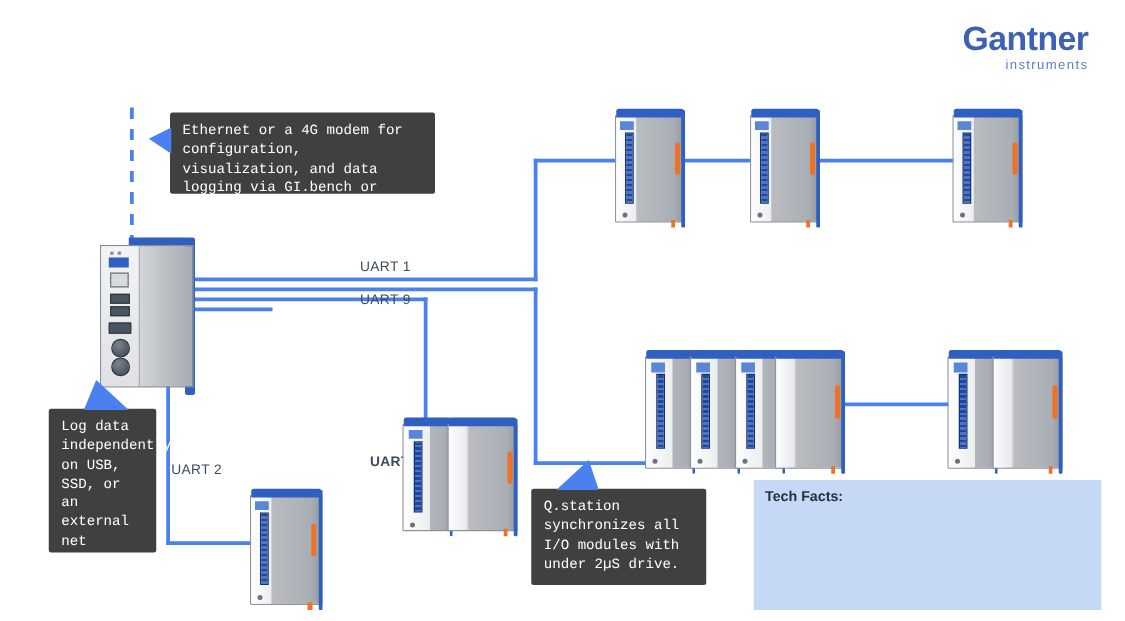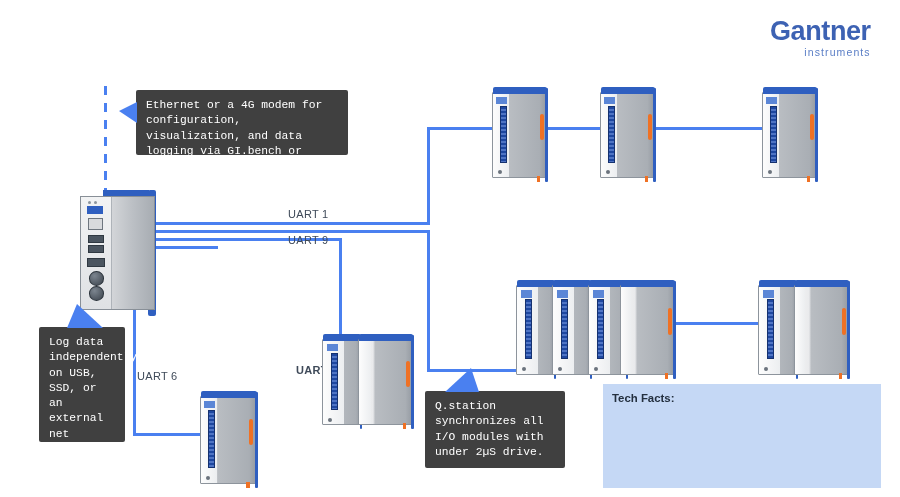"UART 6" div.ulabel { text: 6 -> 2 }
